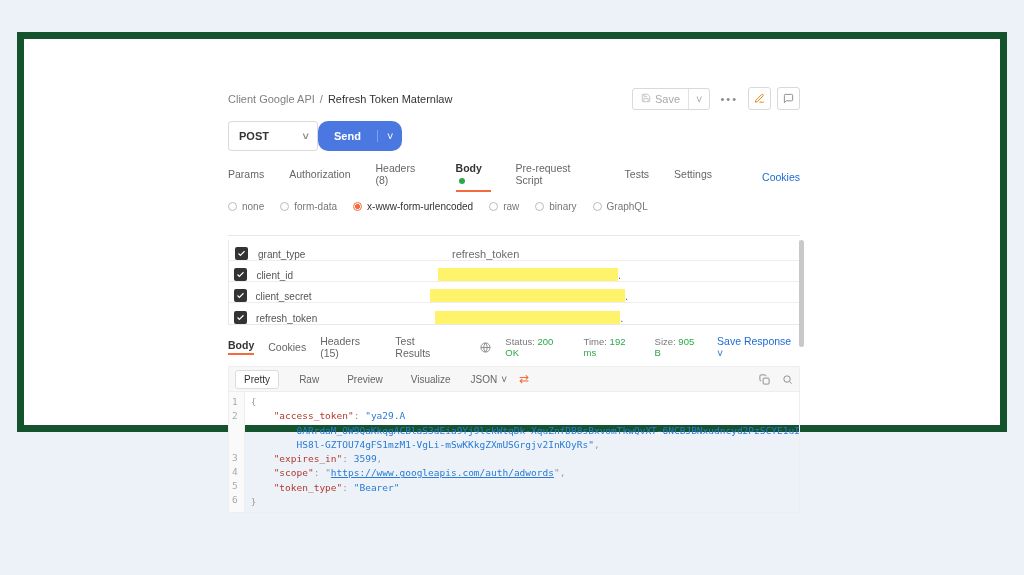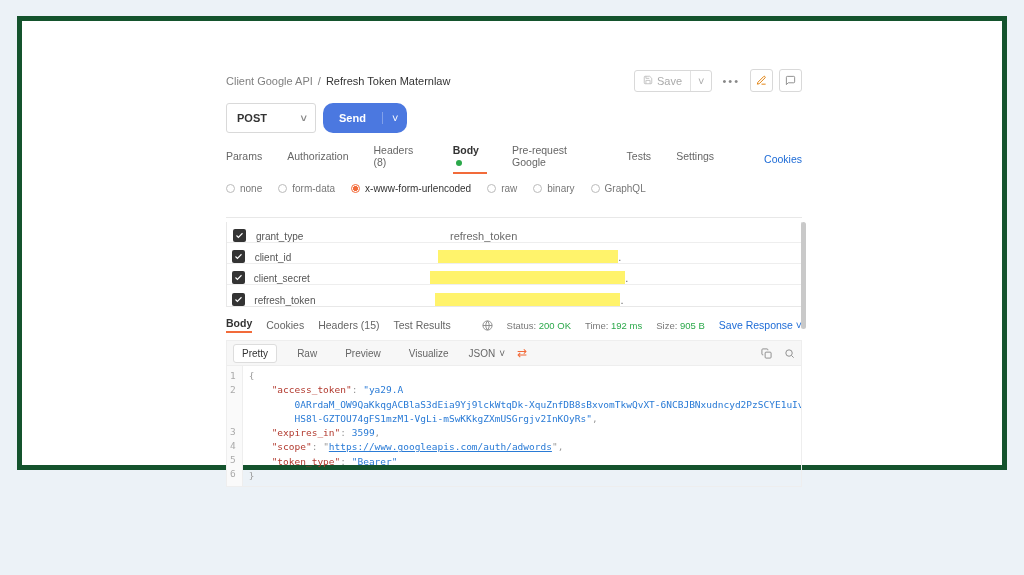"Client Google API" .card { border: 5px solid #14532d -> 7px solid #14532d; height: 454px -> 400px; margin: 0 auto -> 16px auto }
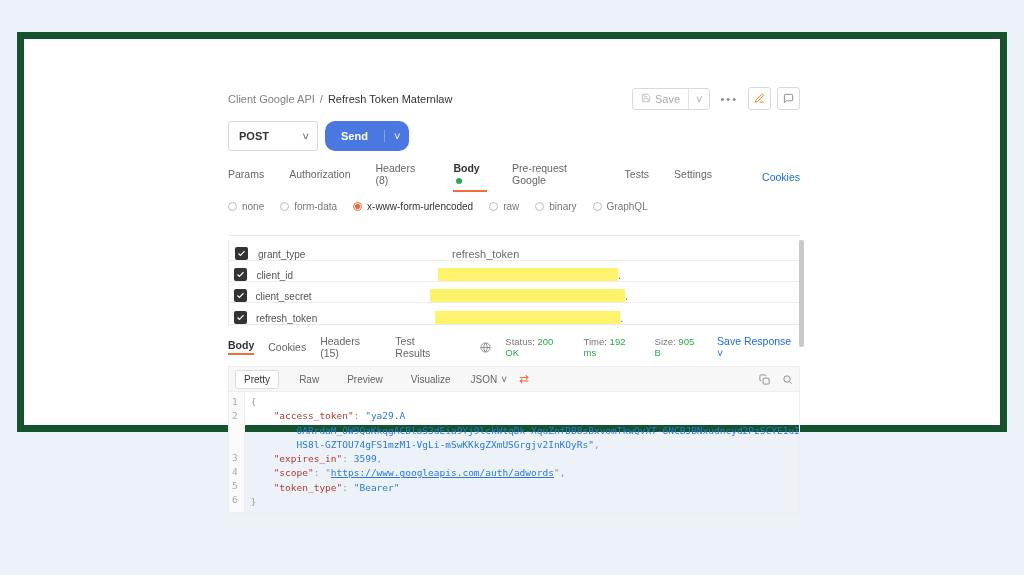"POST" .urlrow { gap: 7px -> none }
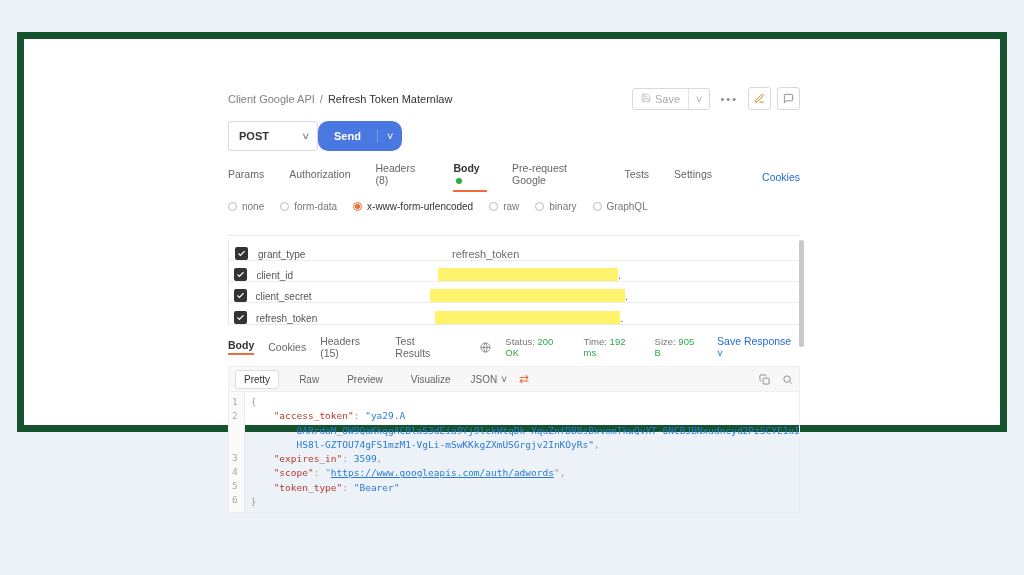"Pre-request Google" span.t { text: Google -> Script }
